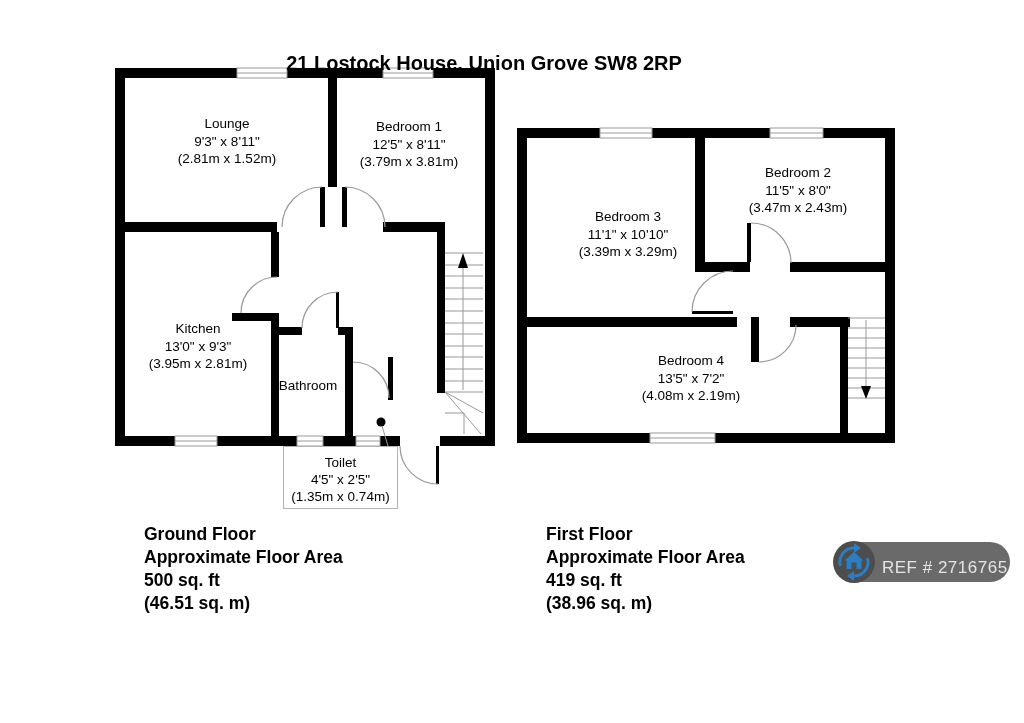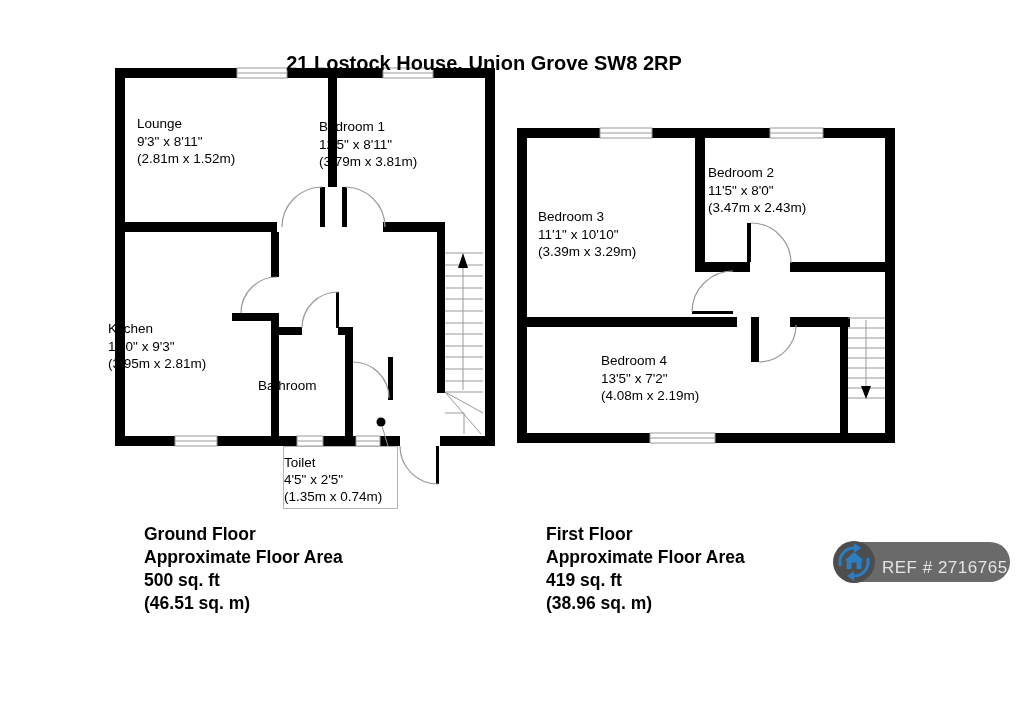"Lounge" .room-label { text-align: left -> center }
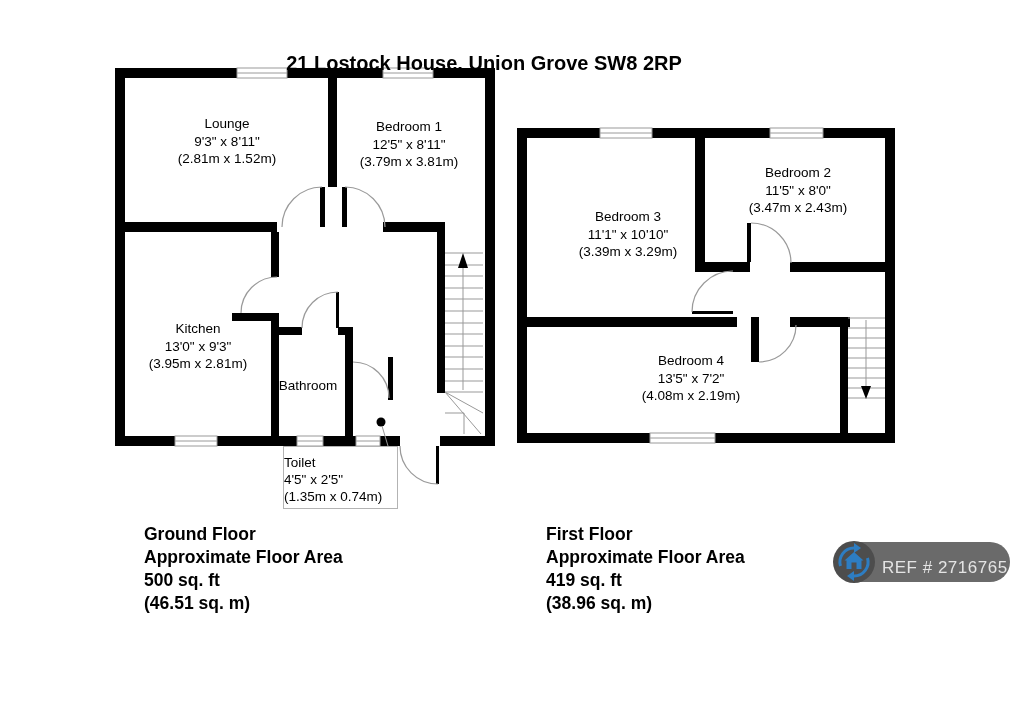"Toilet" #toilet-box { text-align: none -> center }
